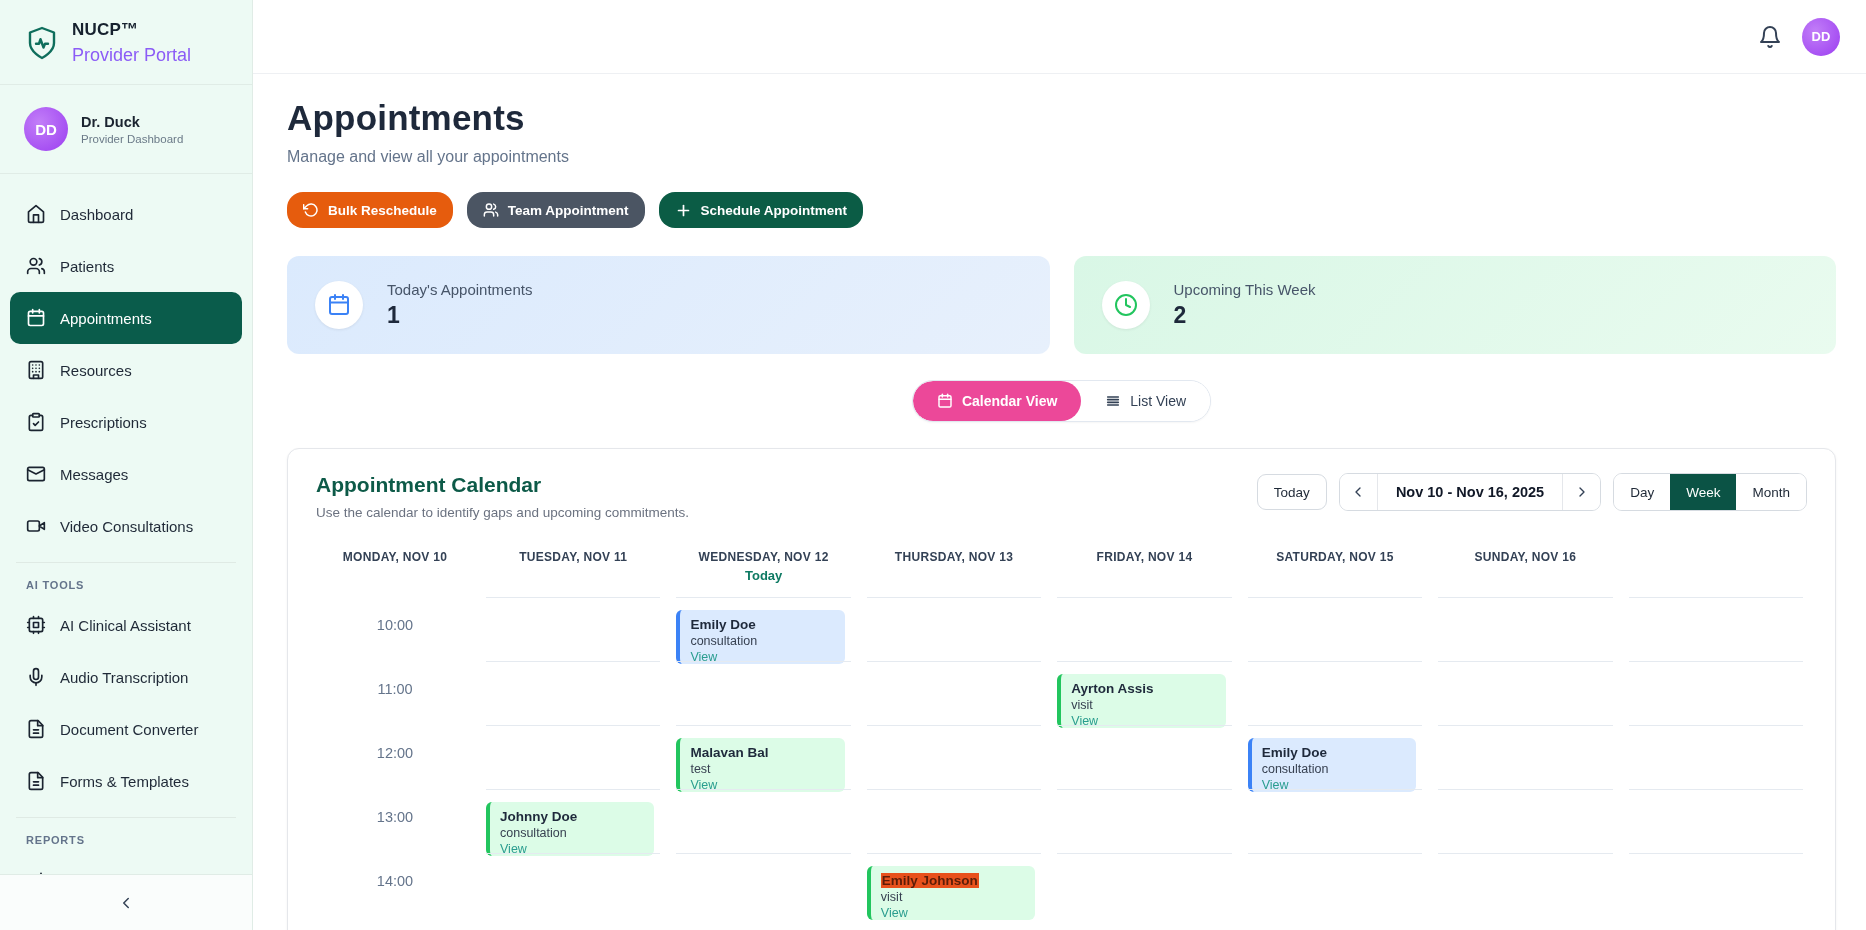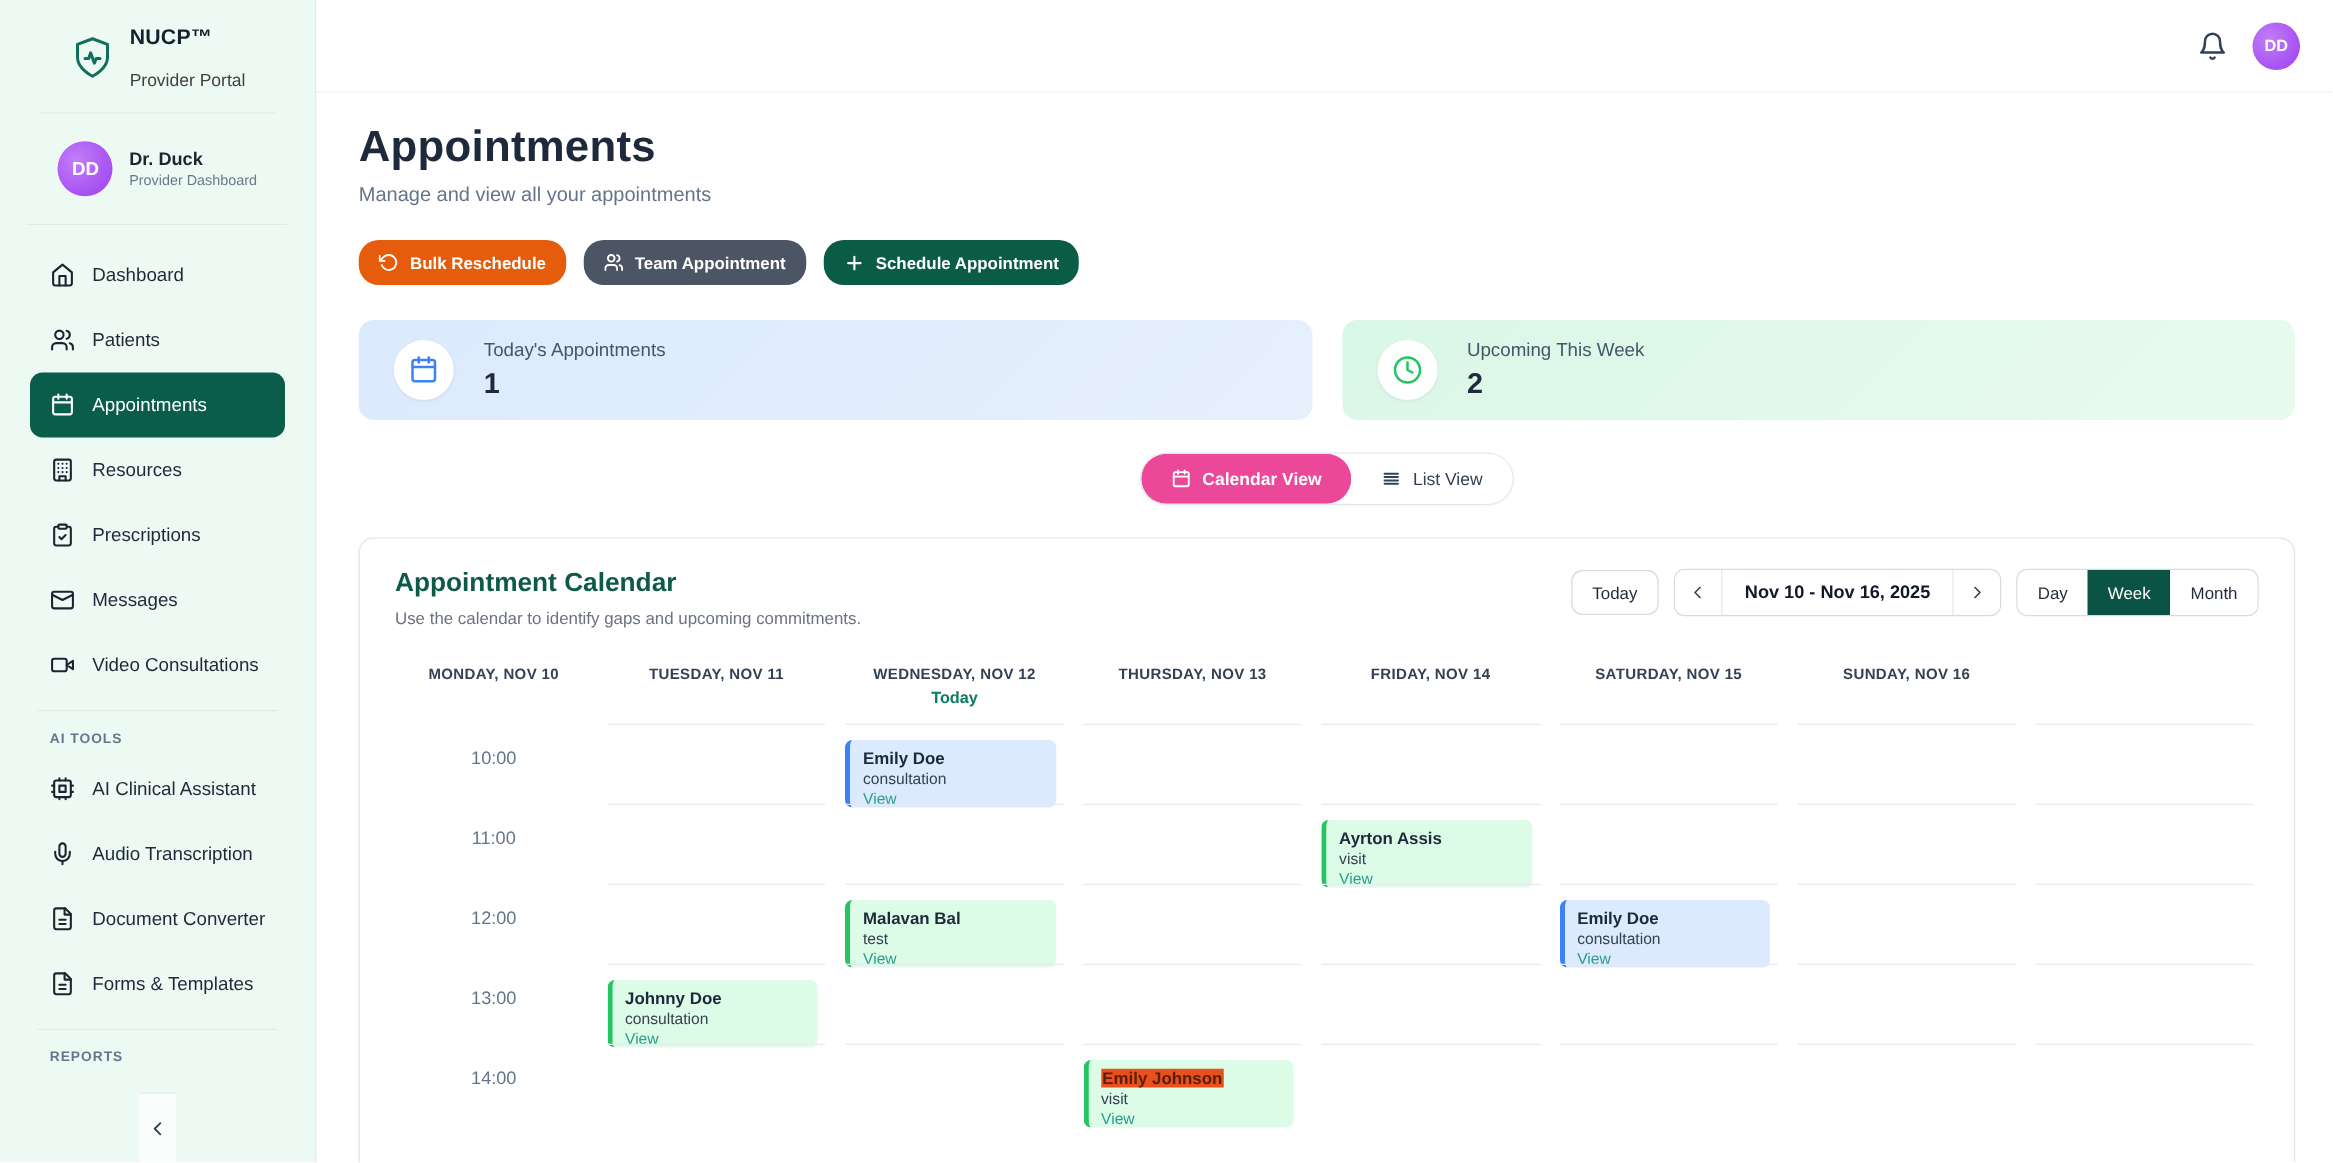"NUCP™" .sidebar { align-items: center -> none }
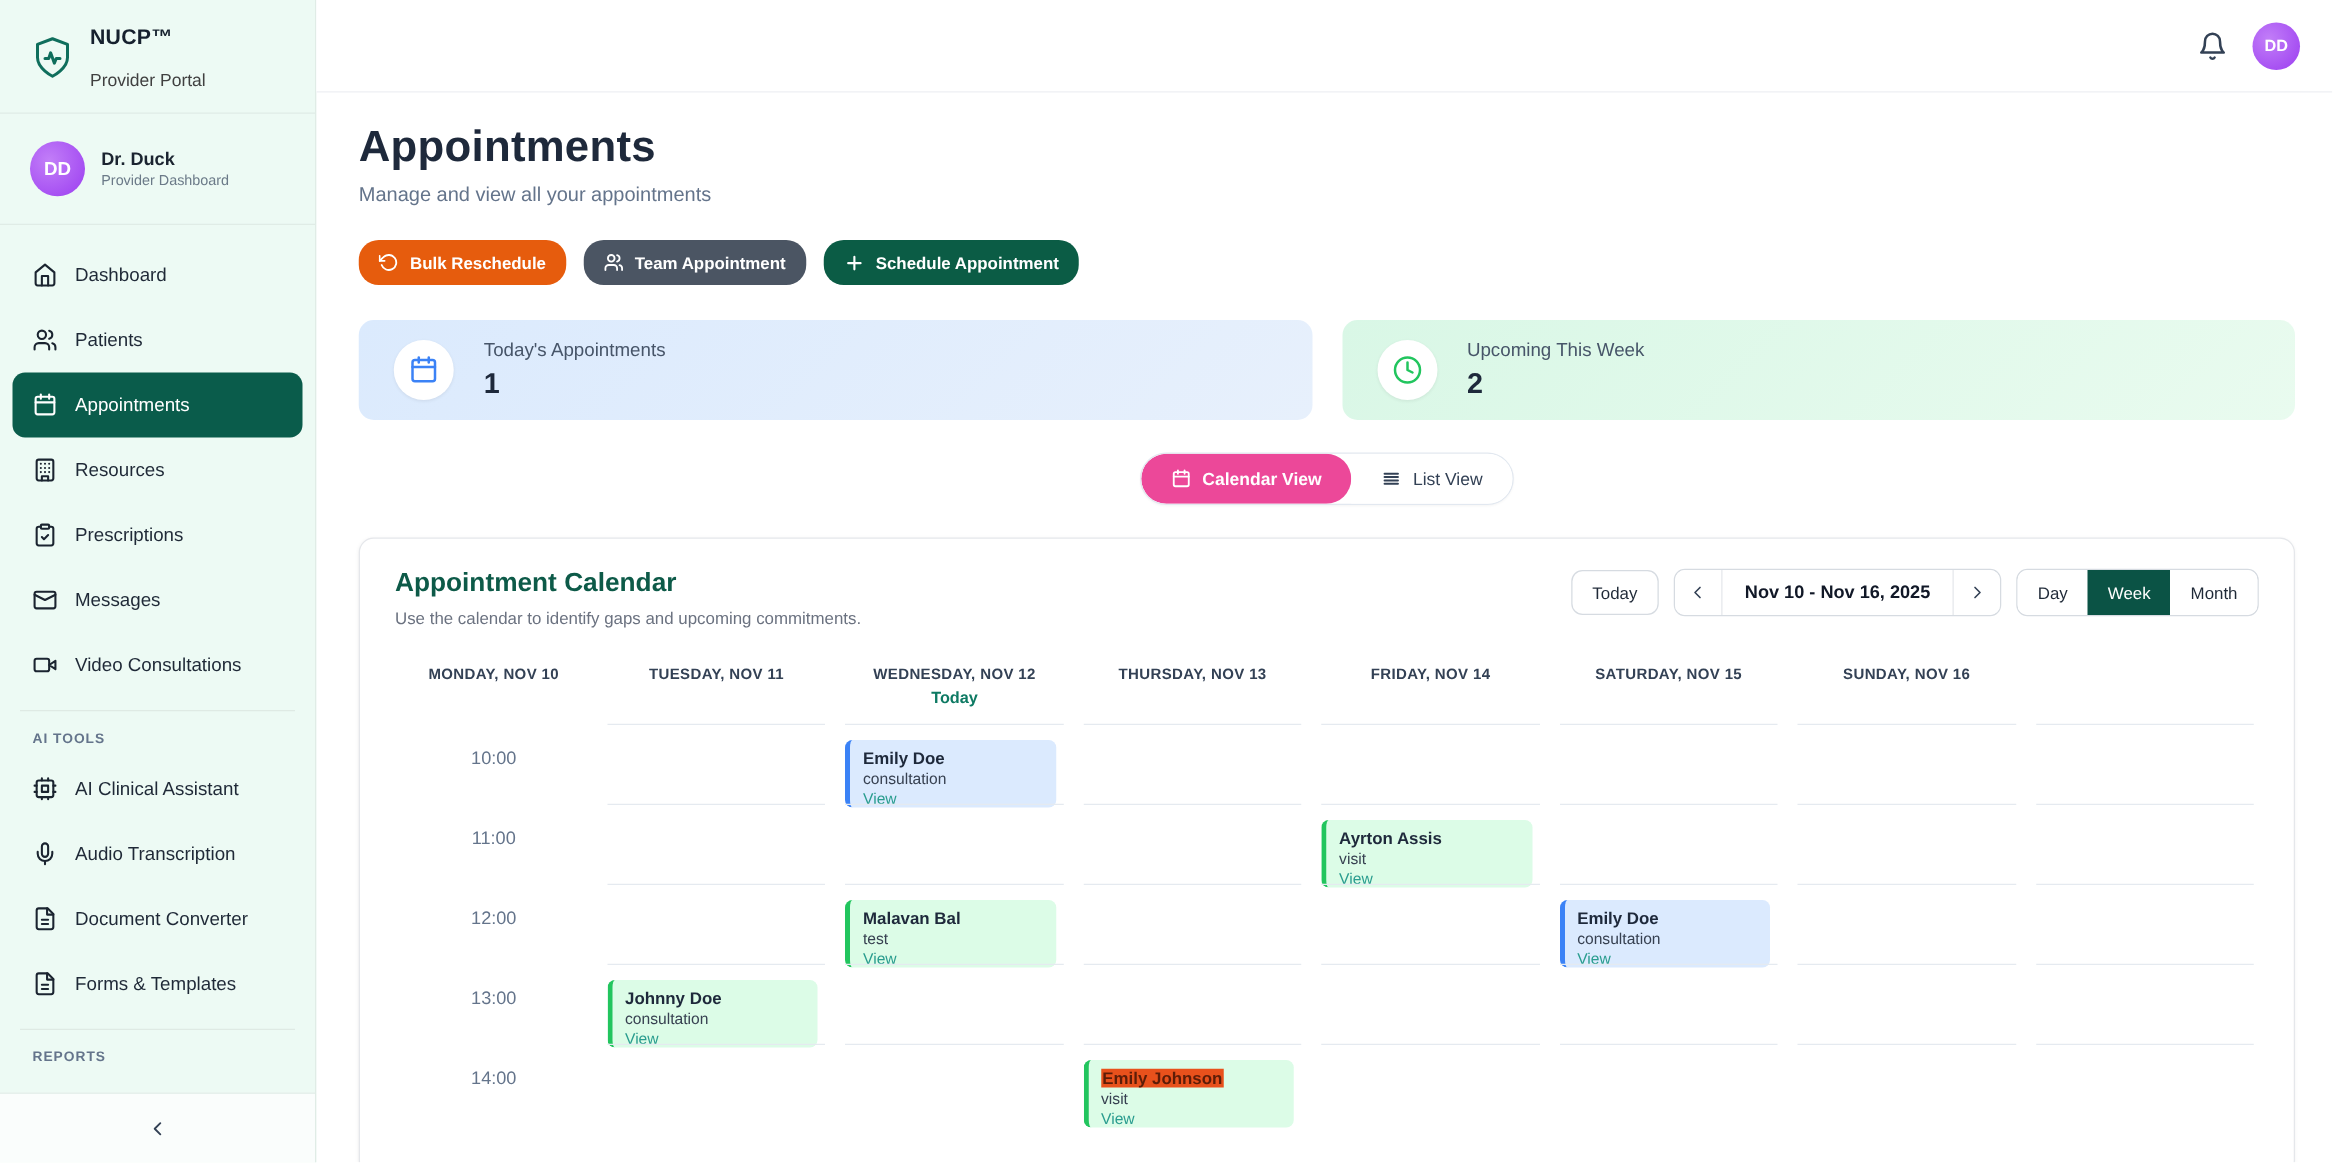"Provider Portal" .logo-sub { color: #404040 -> #8b5cf6; font-size: 14px -> 18px; margin-top: 16px -> 5px }
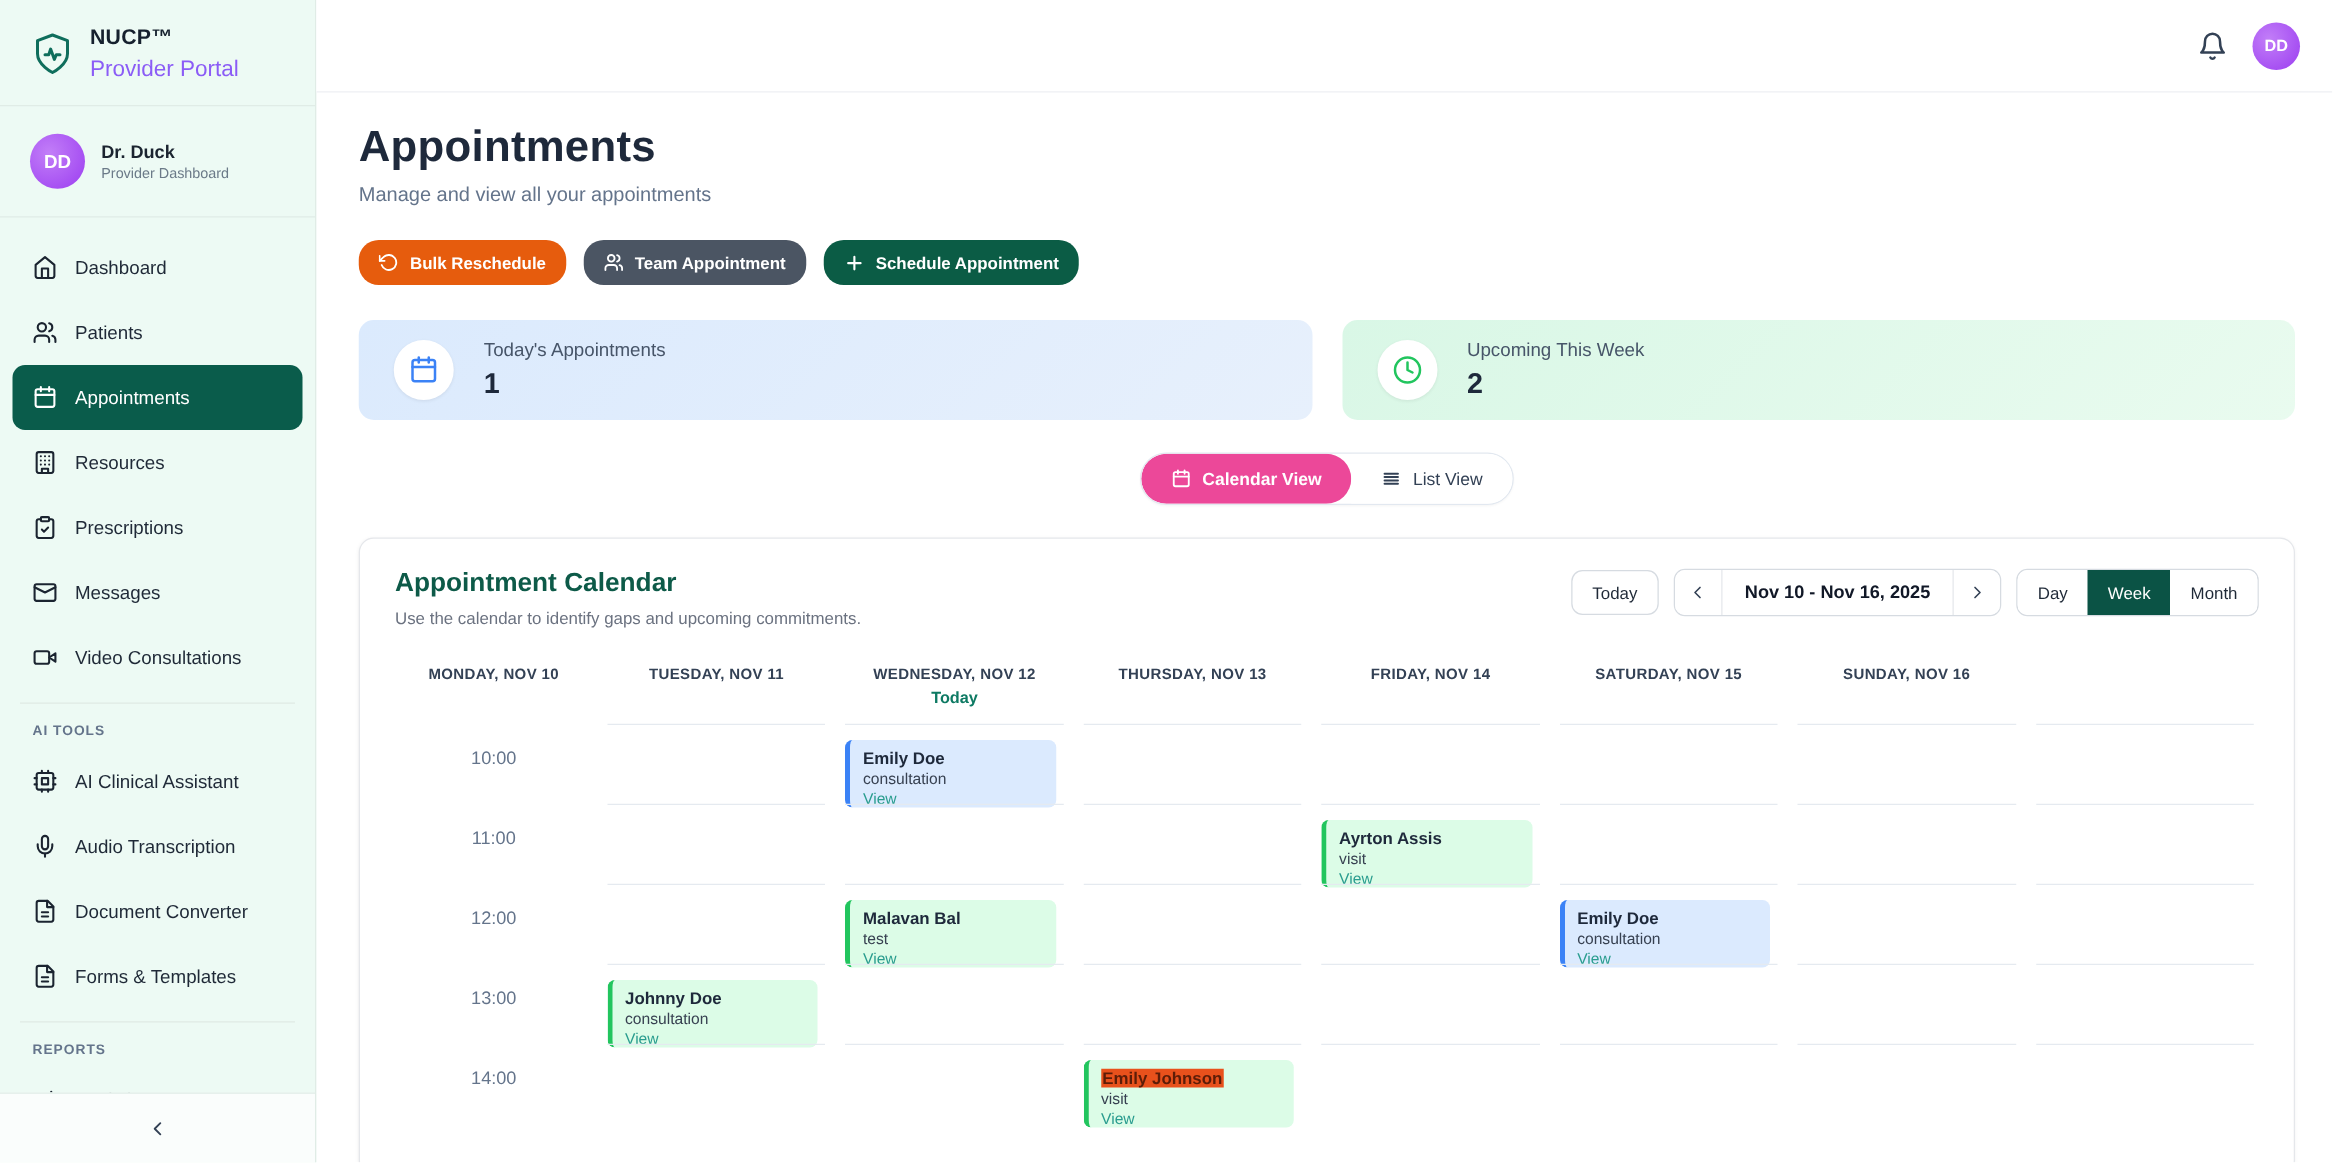"Today's Appointments" .stat-card { height: 80px -> 98px }
